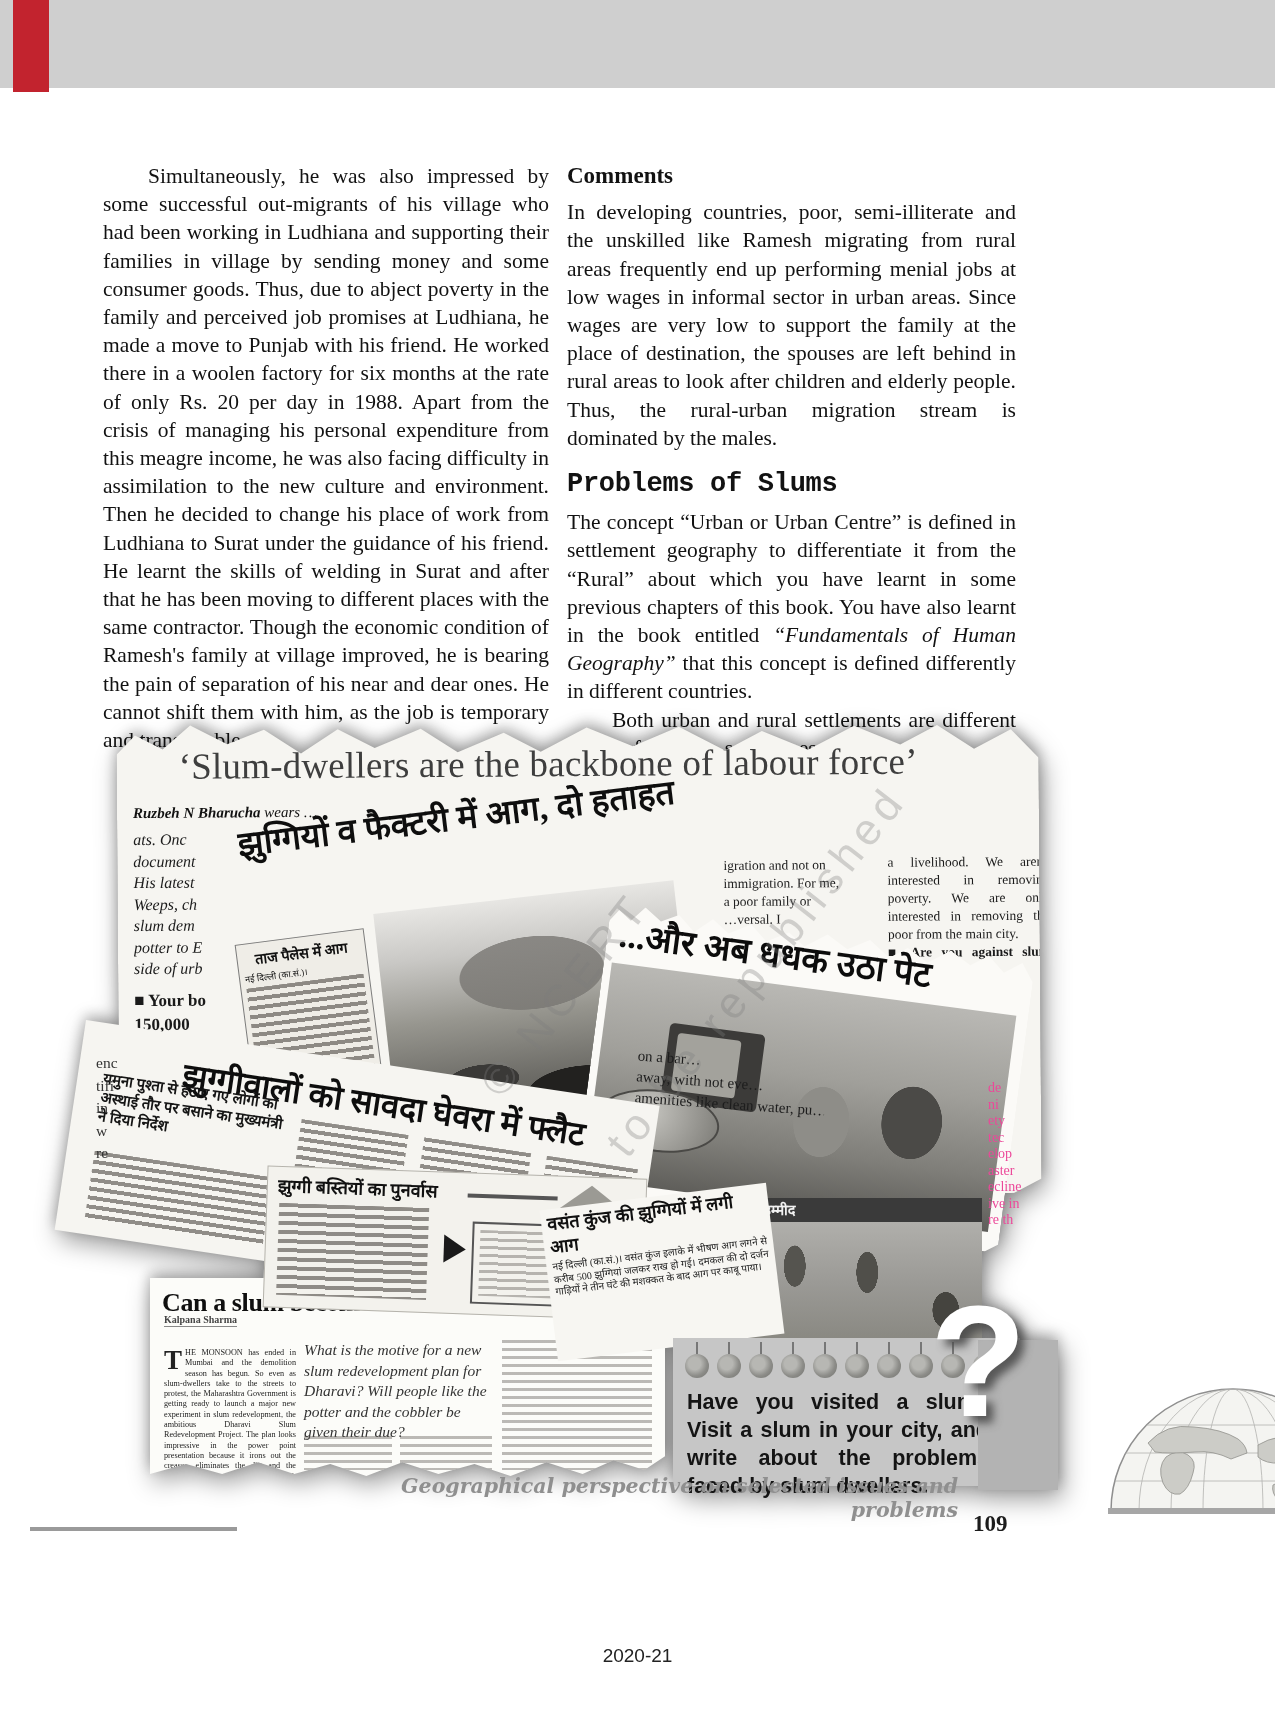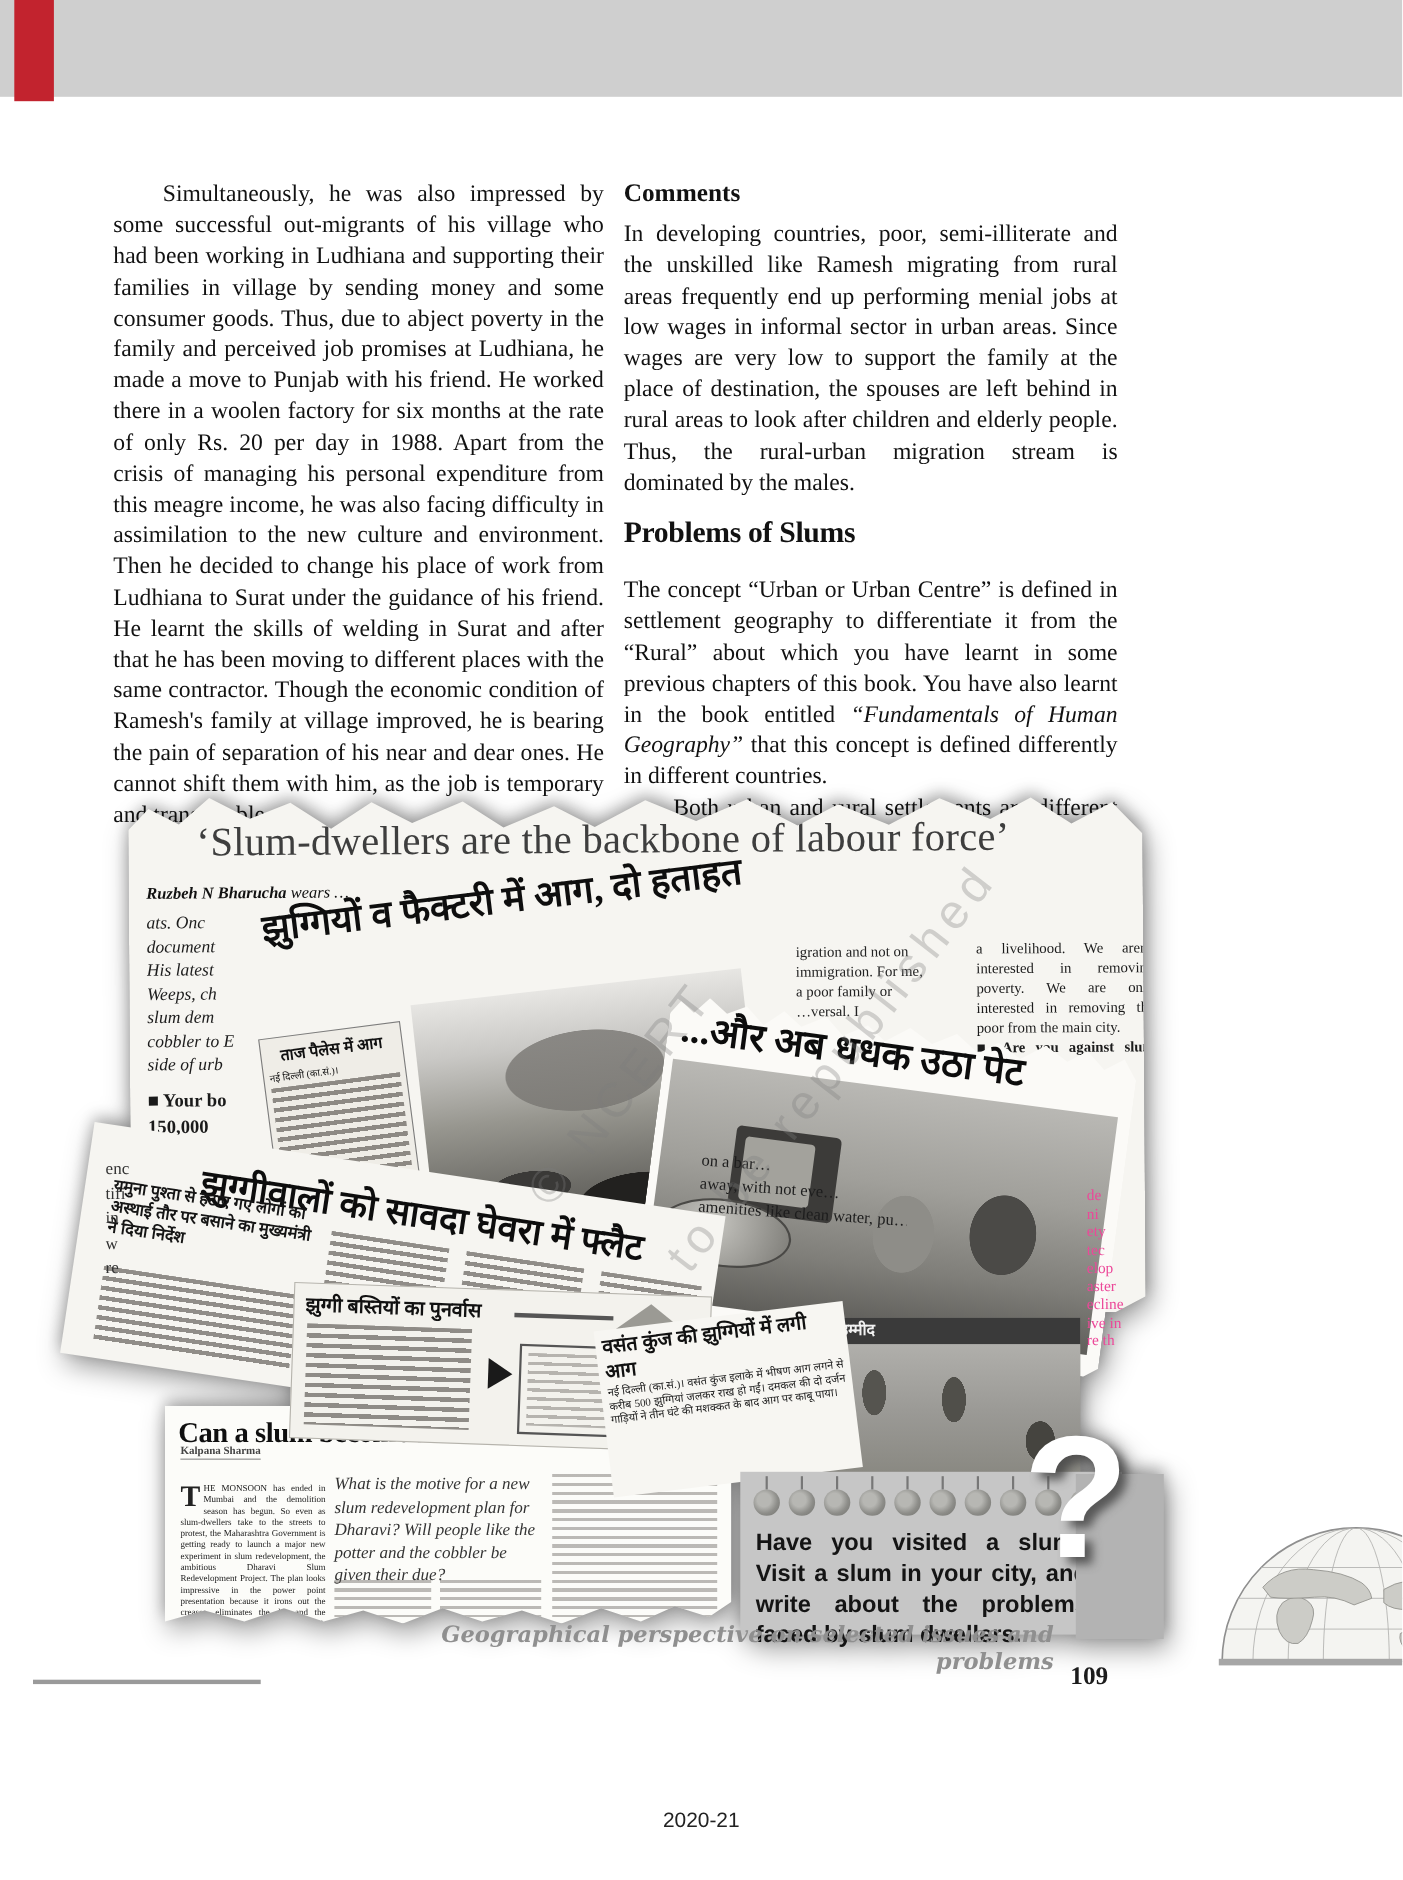"Problems of Slums" .h-sans { font-family: Liberation Serif, serif -> Liberation Mono, monospace; margin: 18px 0 24px 0 -> 18px 0 10px 0 }
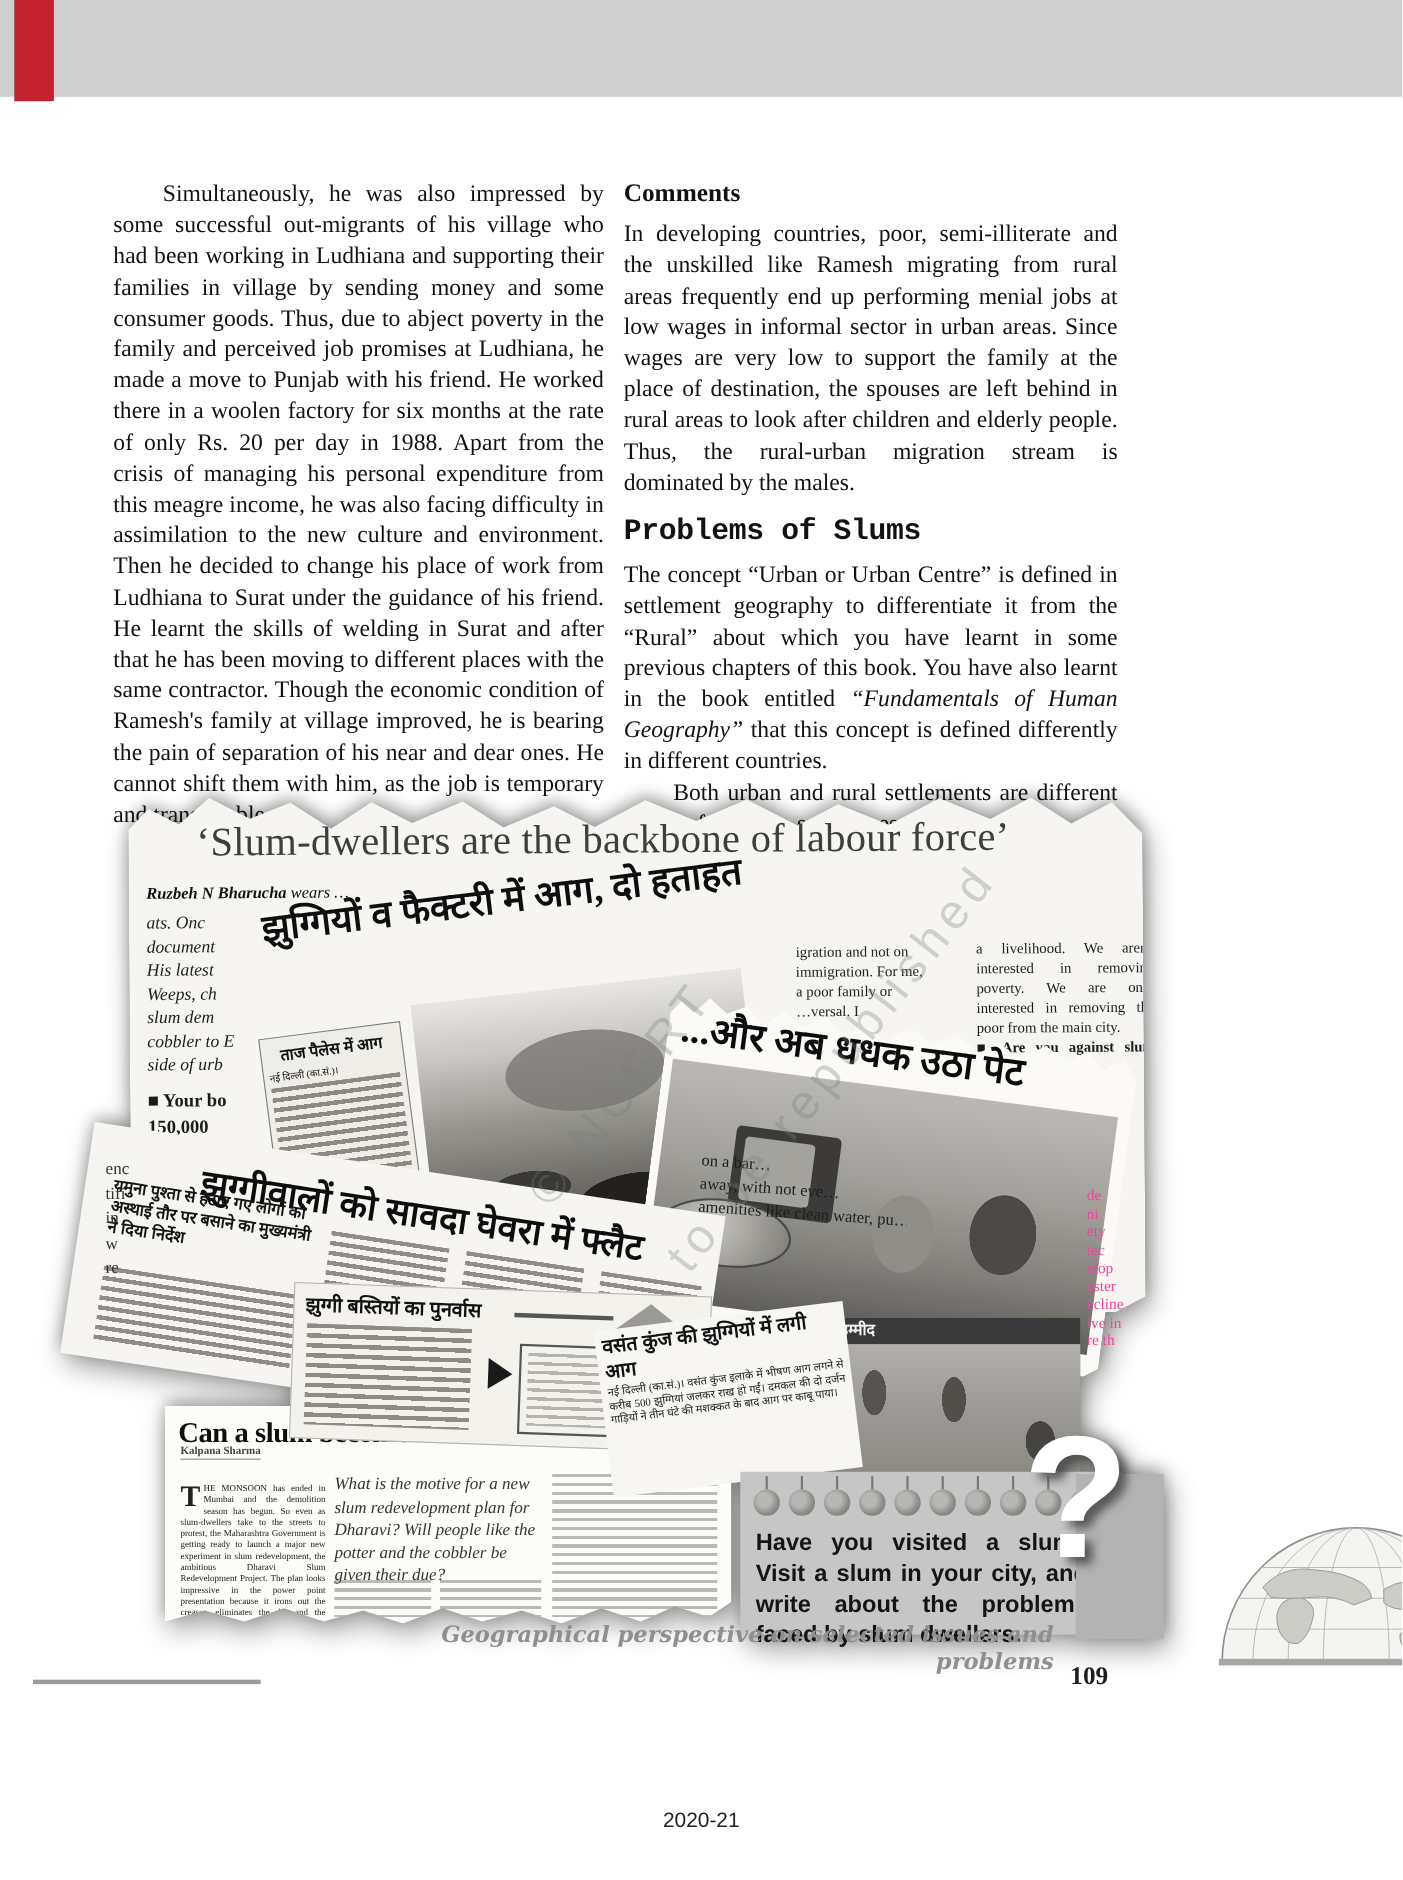"cobbler to E" div { text: cobbler -> potter }
